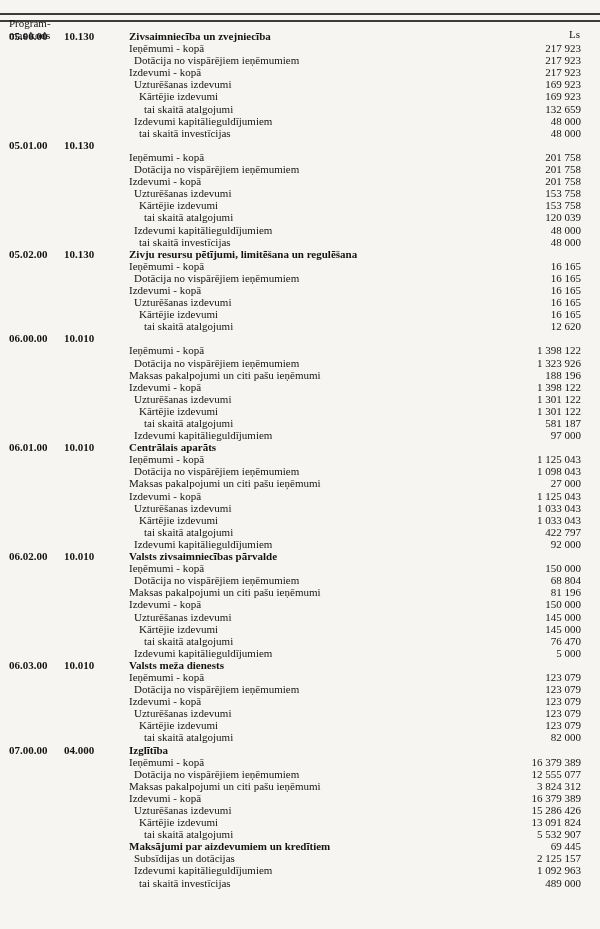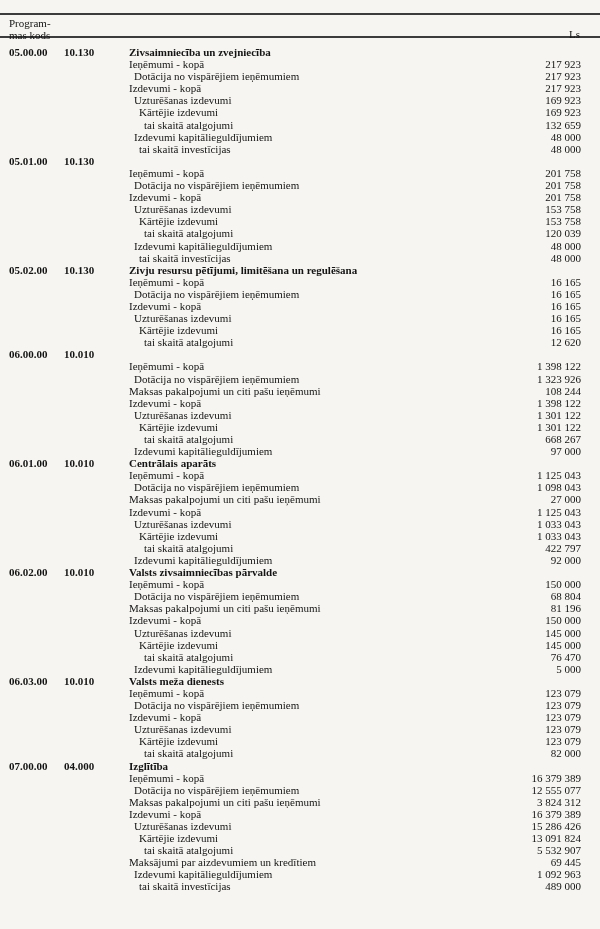"Program-" .table-header { padding: 2px 0 19px 0 -> 2px 0 3px 0 }
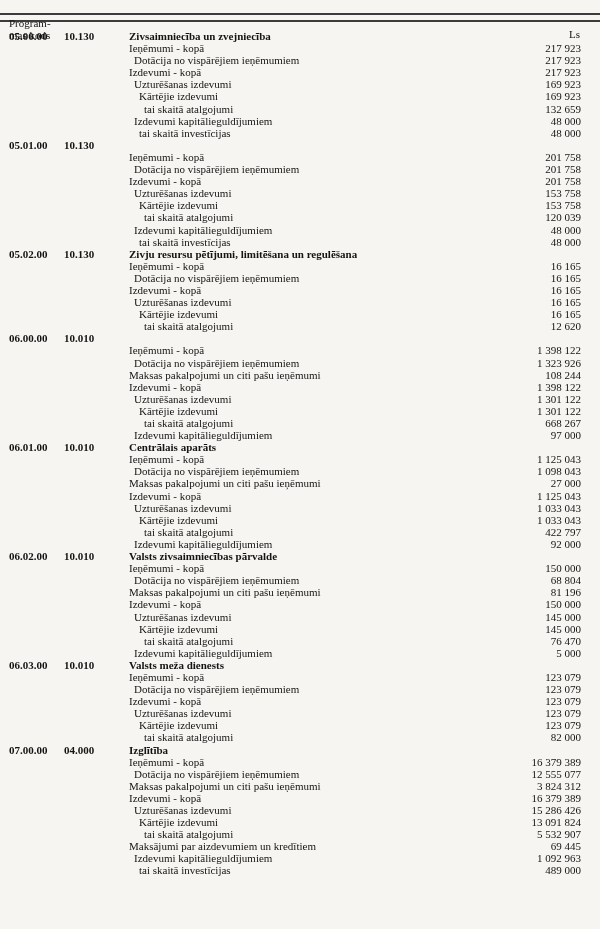"108 244" span.c-val { text: 108 244 -> 188 196 }
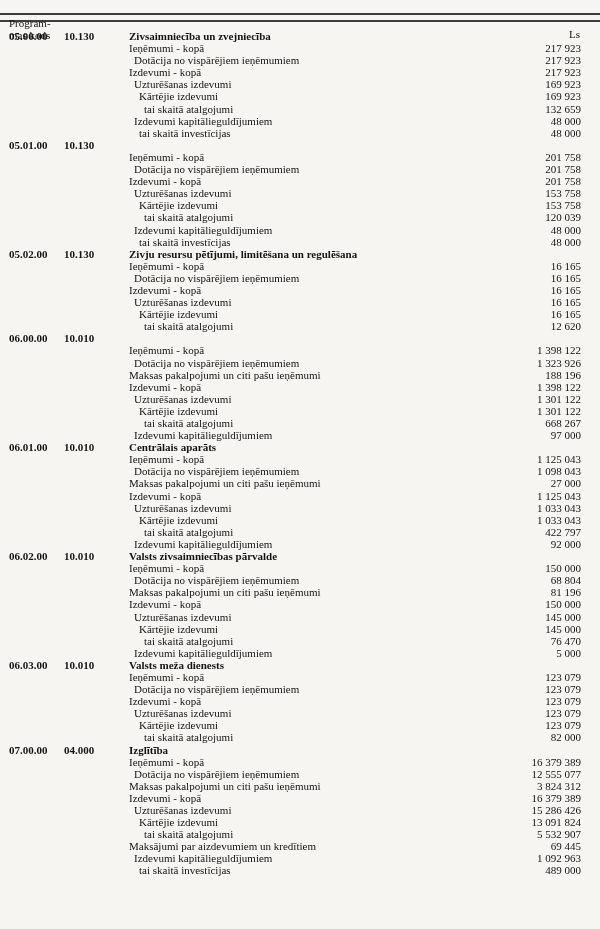"668 267" span.c-val { text: 668 267 -> 581 187 }
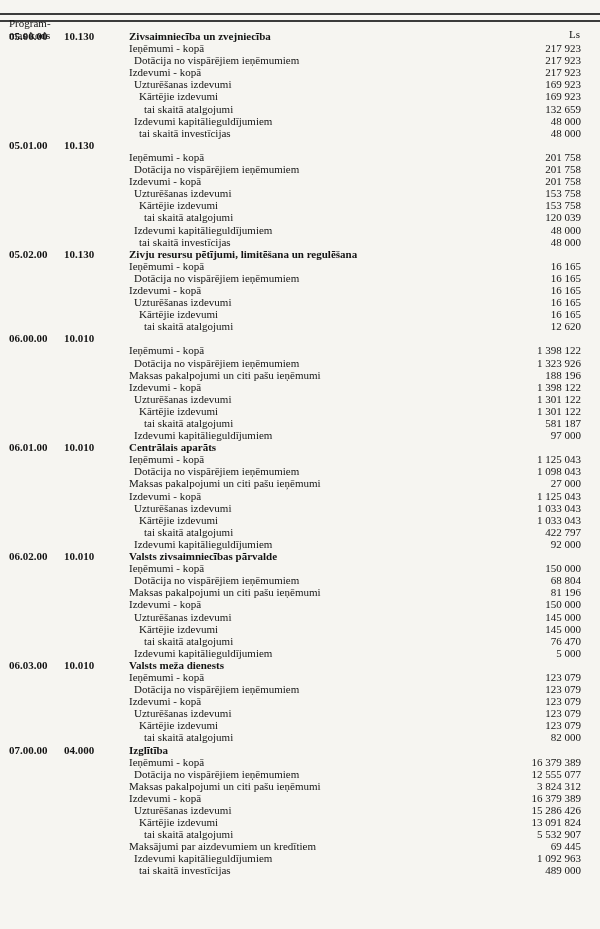"Maksājumi par aizdevumiem un kredītiem" span.c-desc { font-weight: none -> bold }
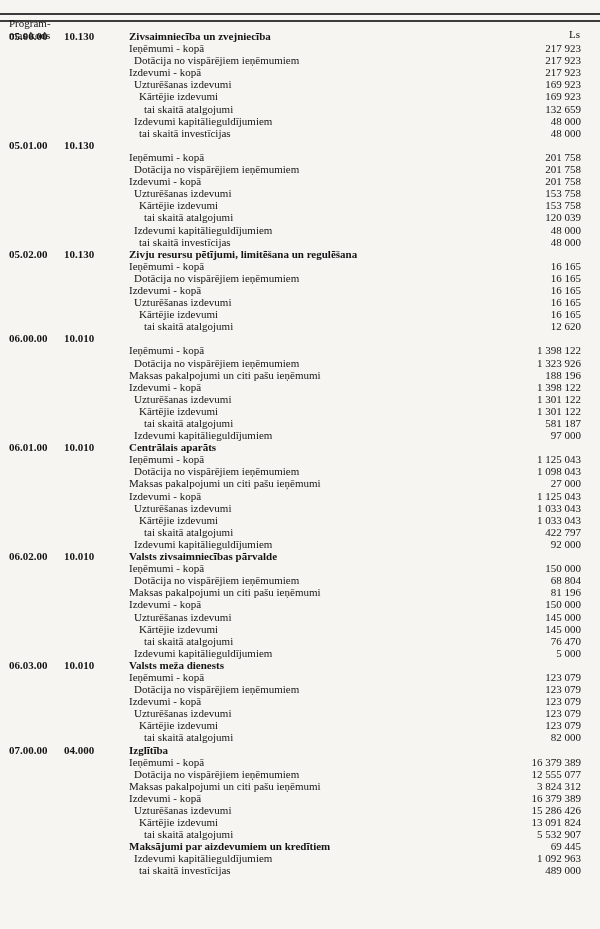"Subsīdijas un dotācijas" div.row { html: none -> <div> <span></span> <span></span> <span>Subsīdijas un dotācijas</span> <span>2 125 157</span> </div> }
